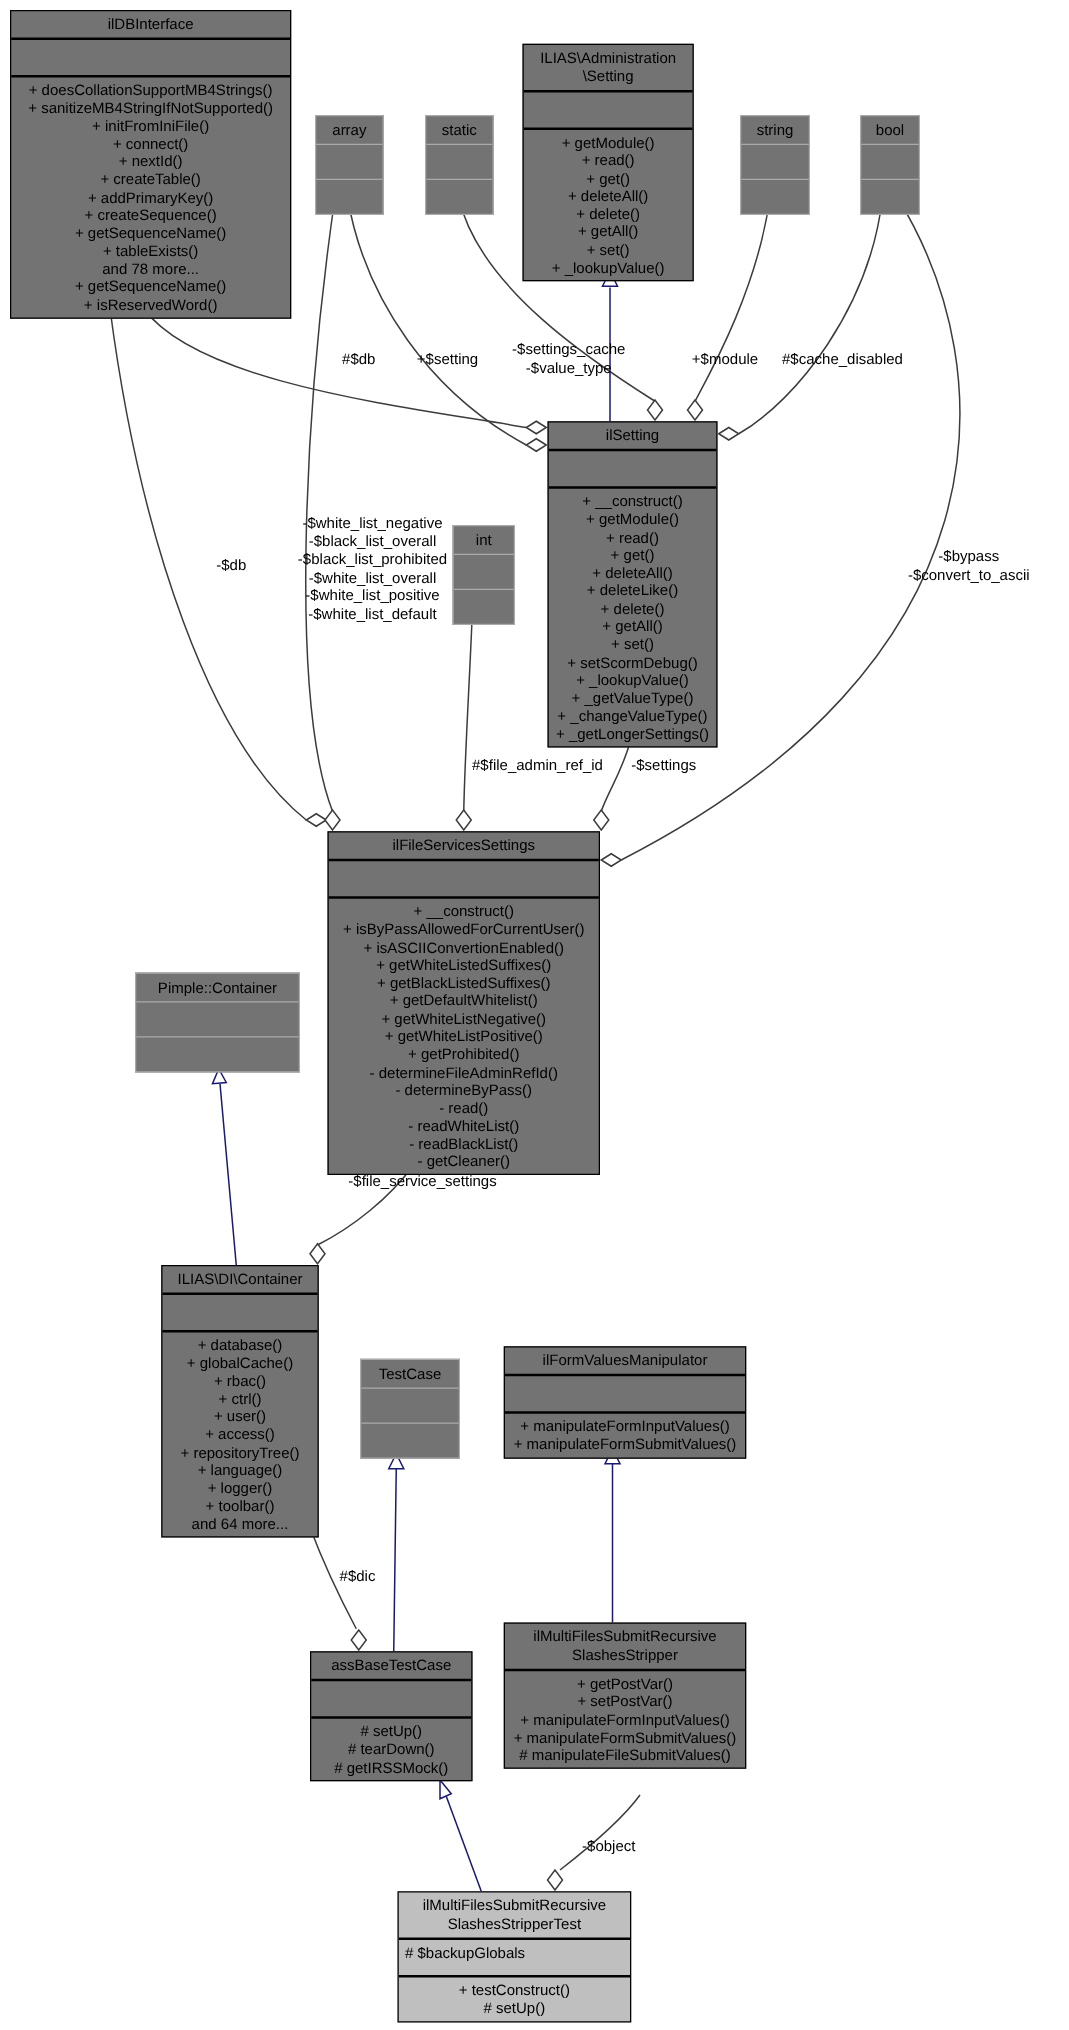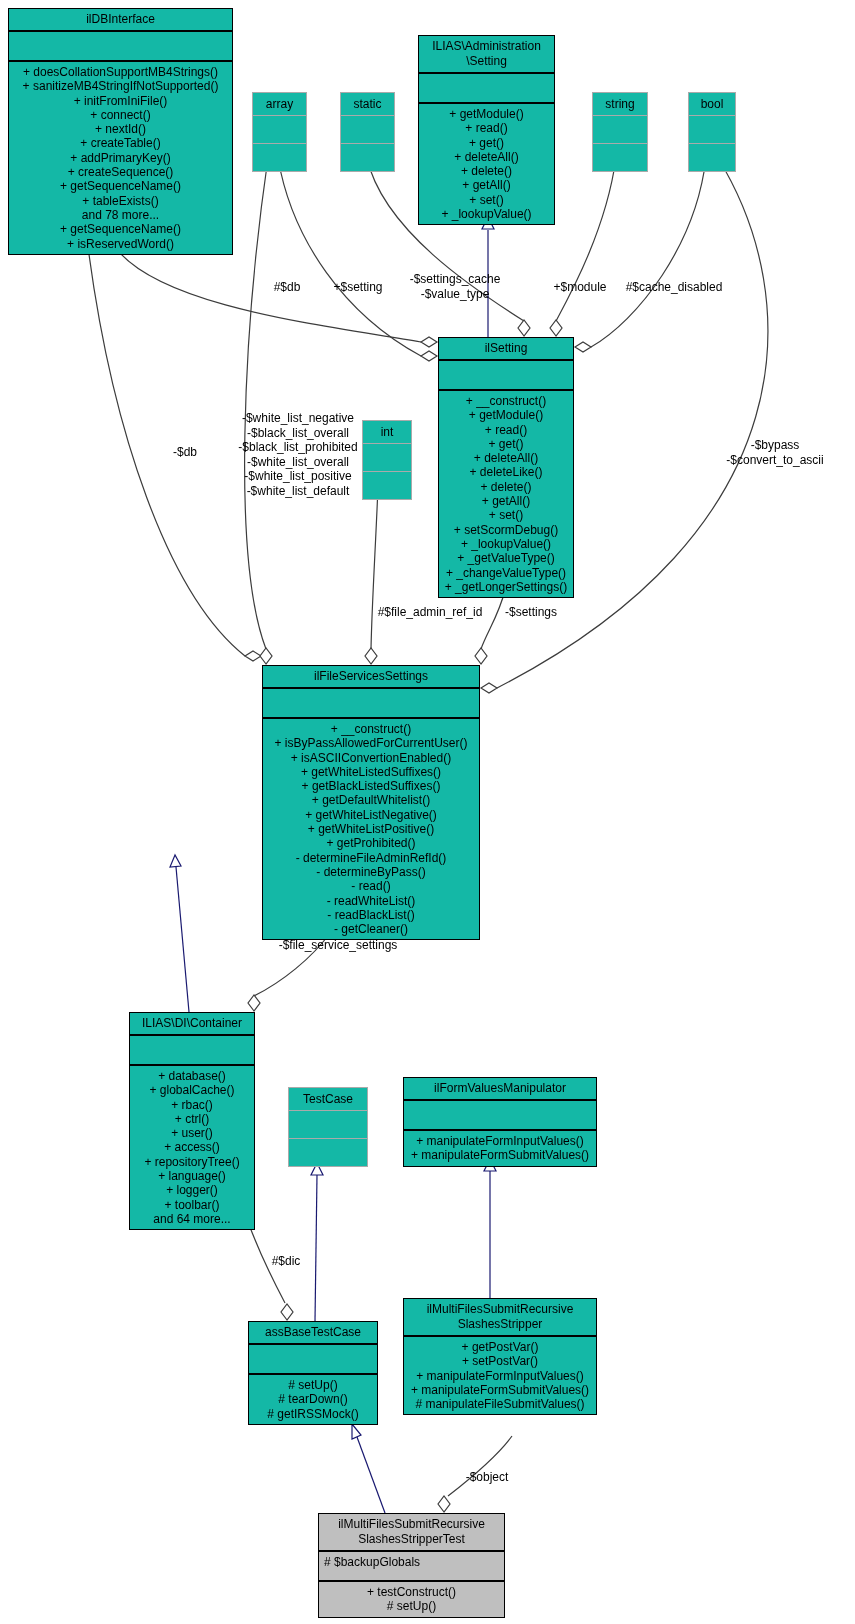"ilDBInterface" .uml { background: #14b8a6 -> #737373 }
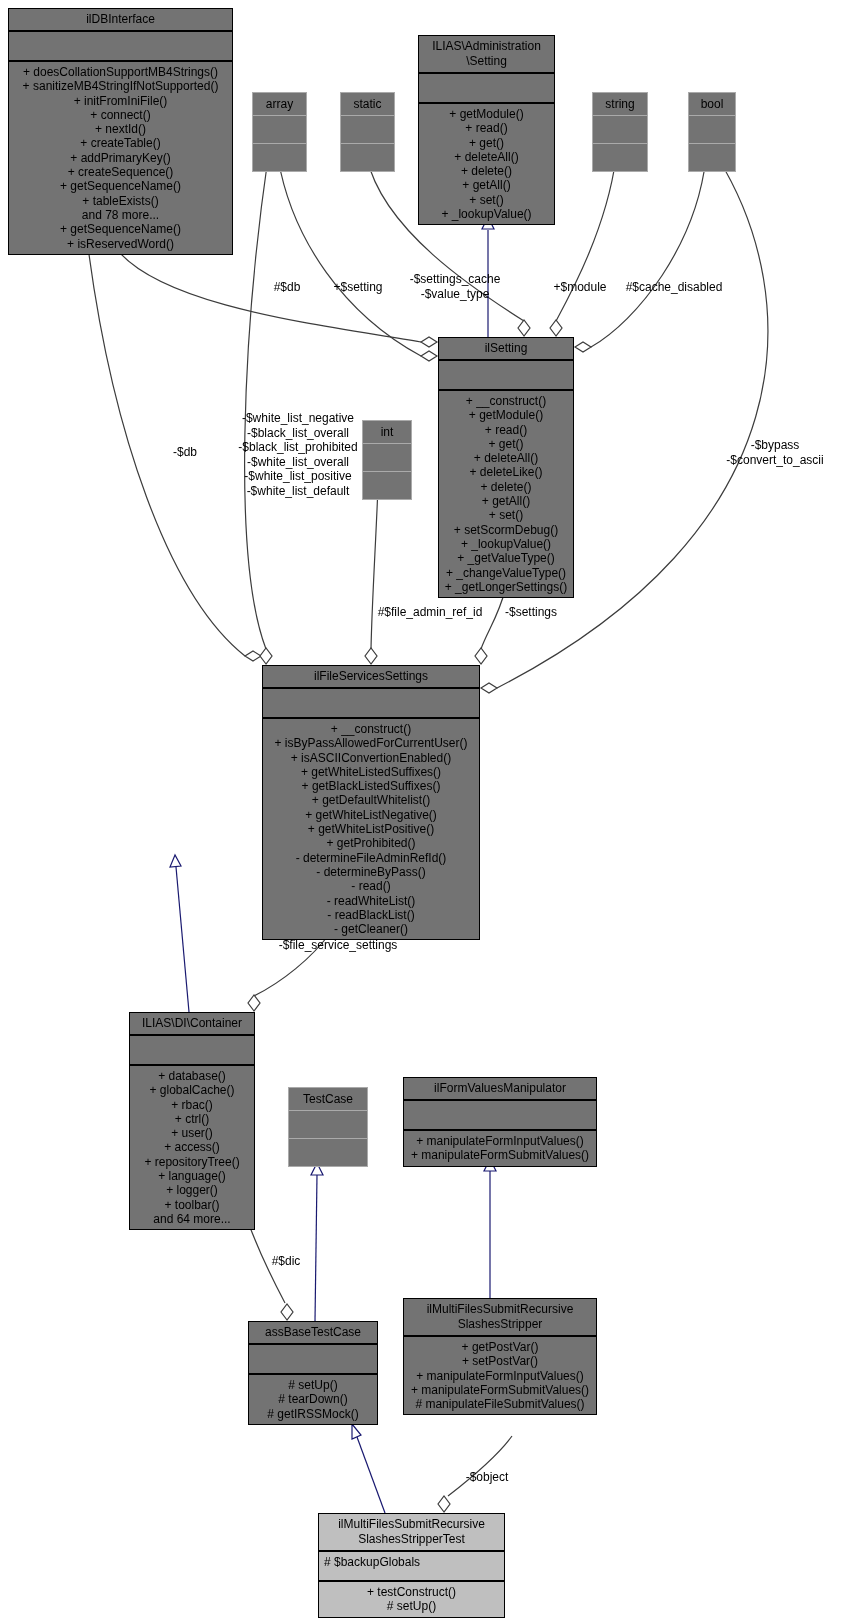"Pimple::Container" div.uml { html: none -> <div> <div>Pimple::Container</div> <div></div> <div></div> </div> }
